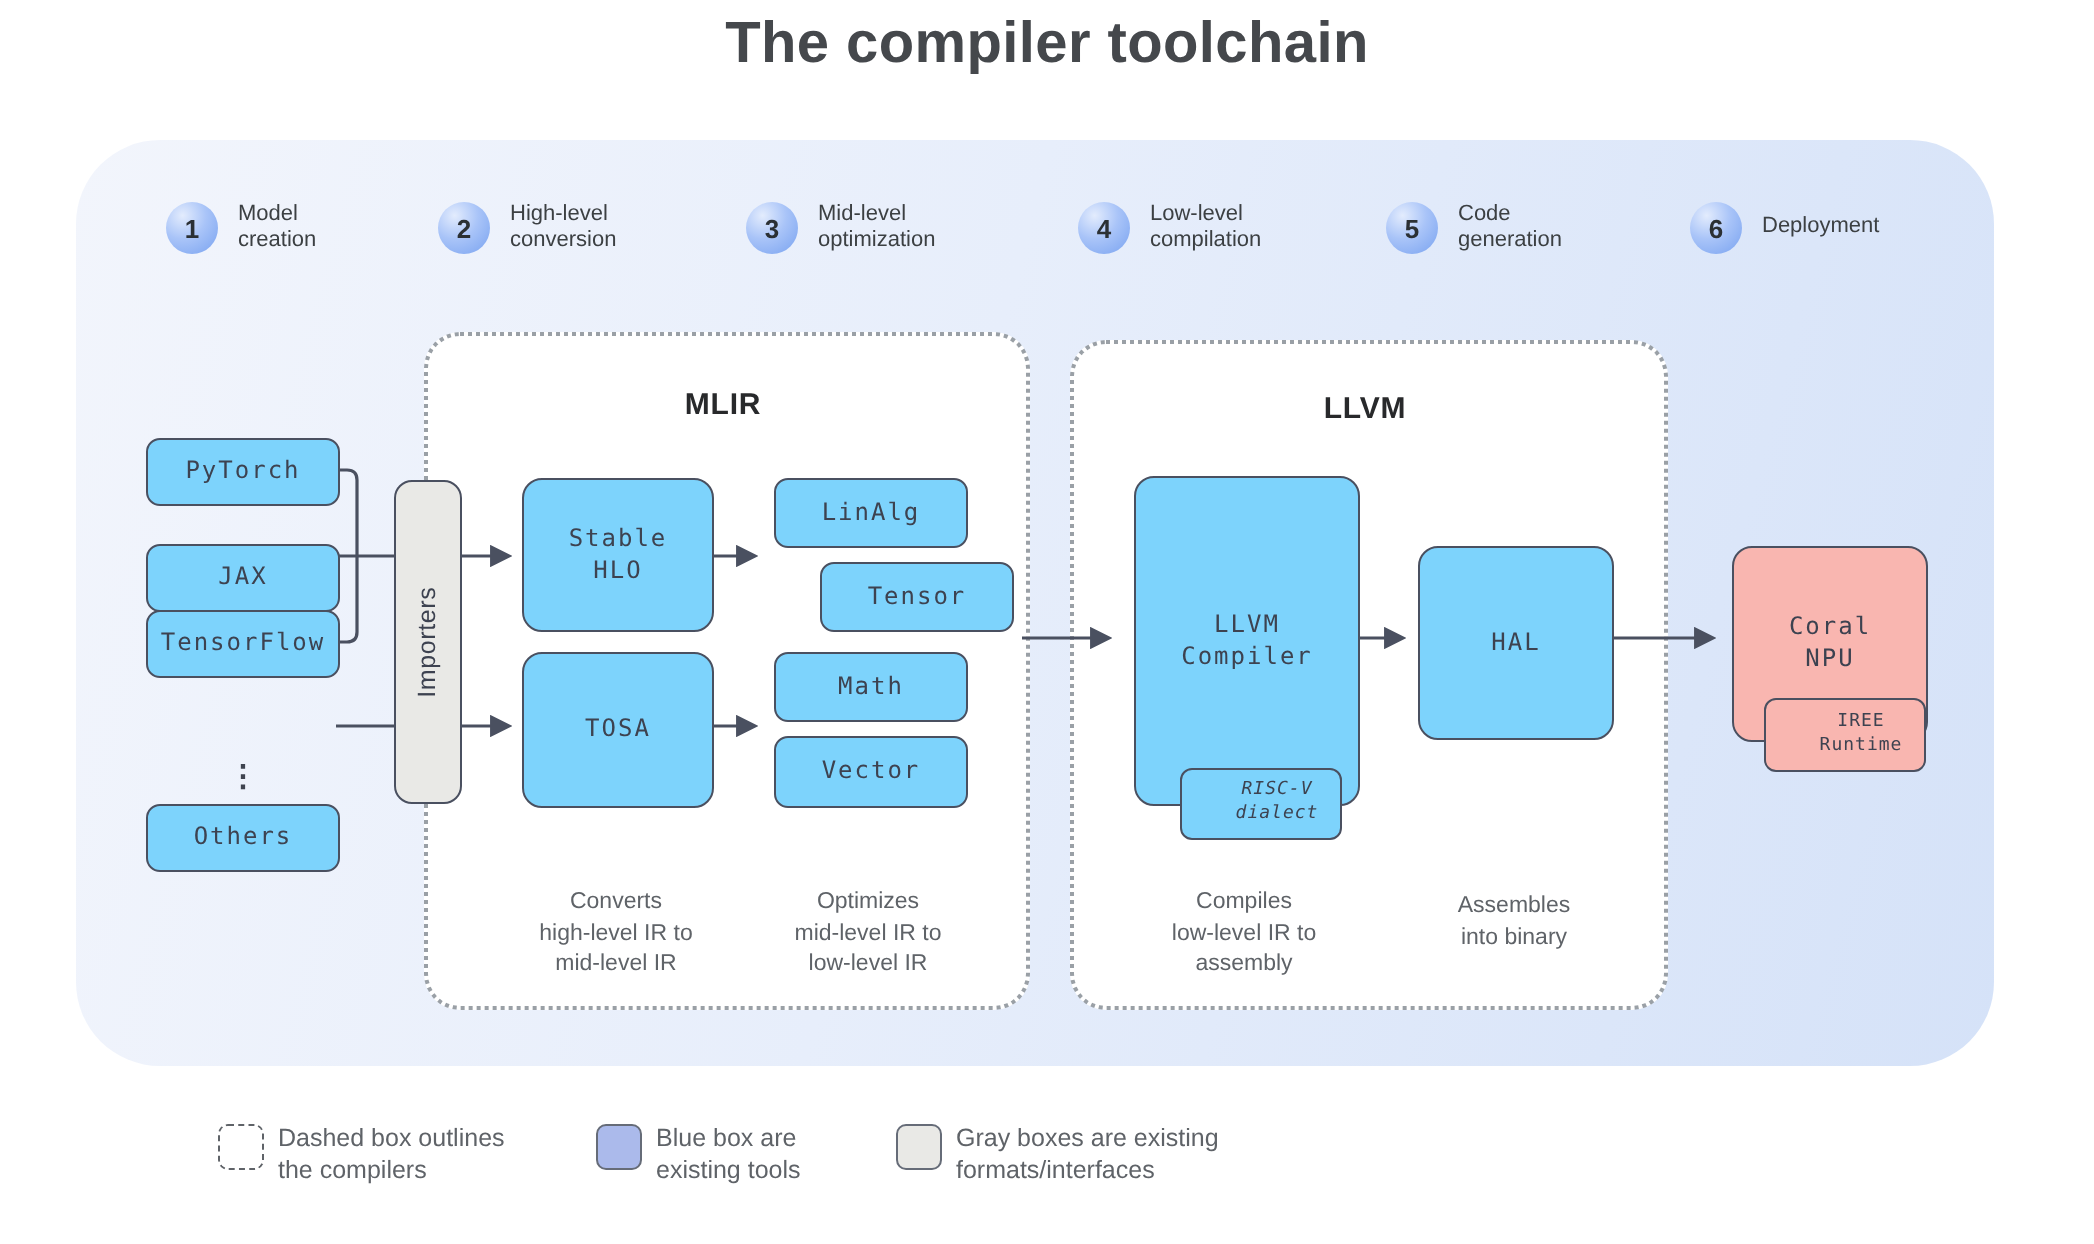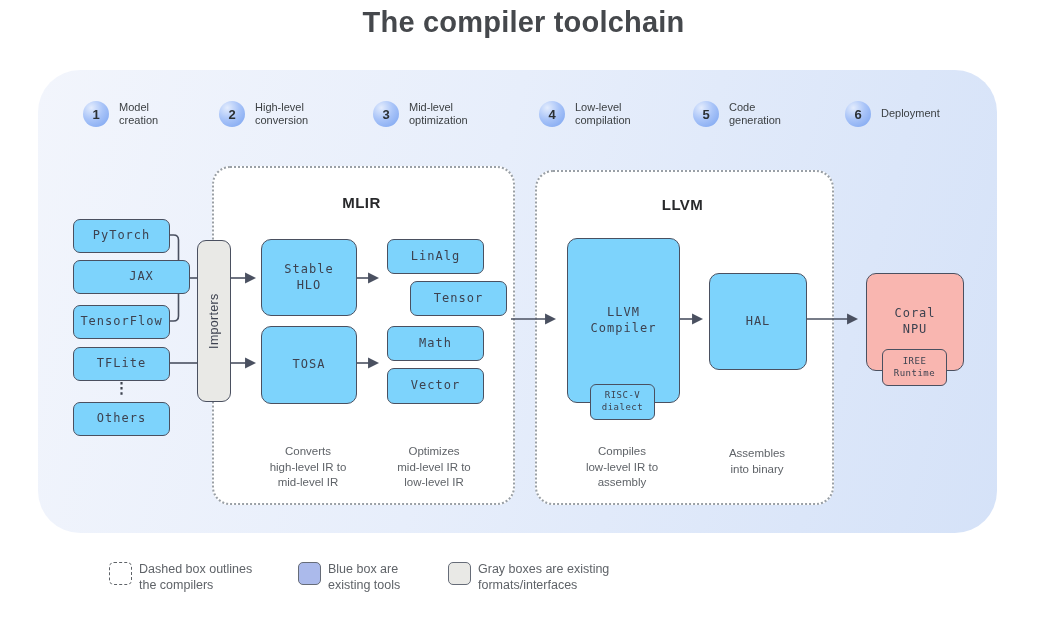"JAX" div.node { padding-left: 20px -> none; top: 260px -> 272px }
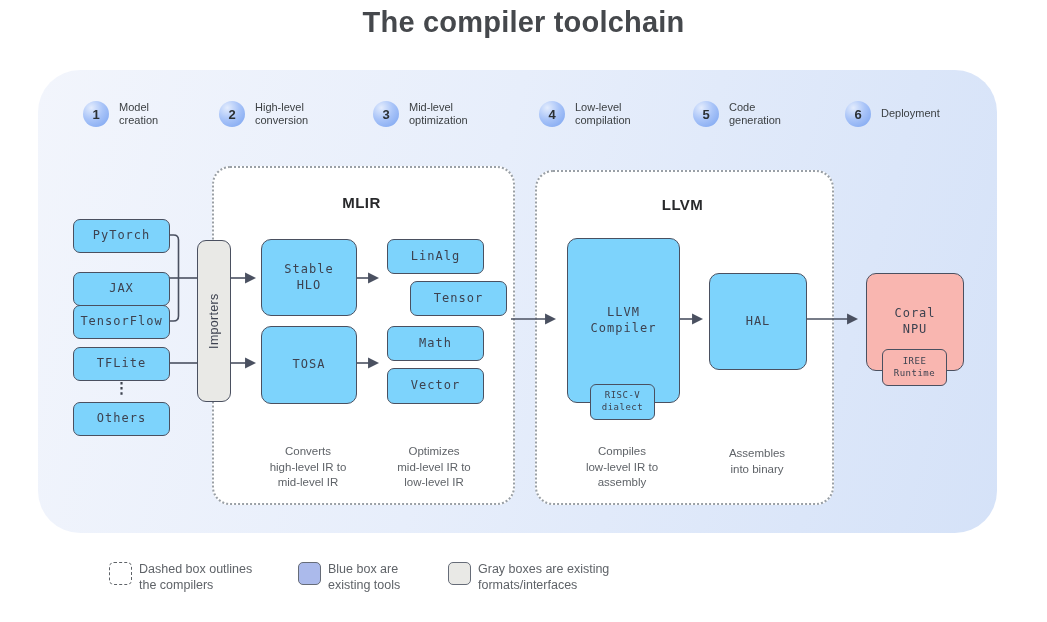"TFLite" div.node { html: <div>TFLite</div> -> none }
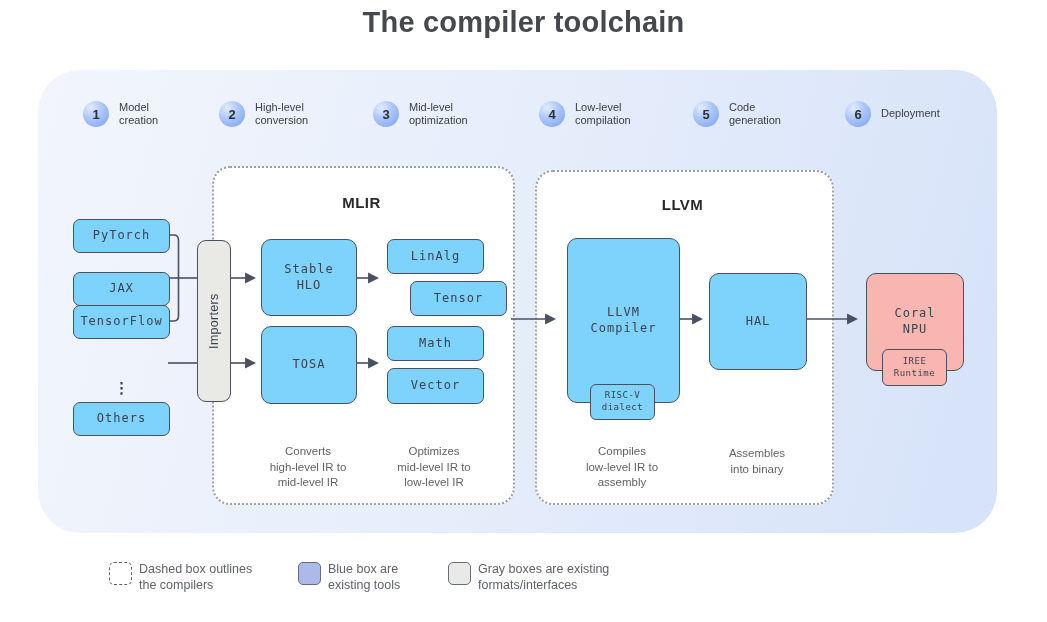"IREE" .node.tiny { padding-left: none -> 16px }
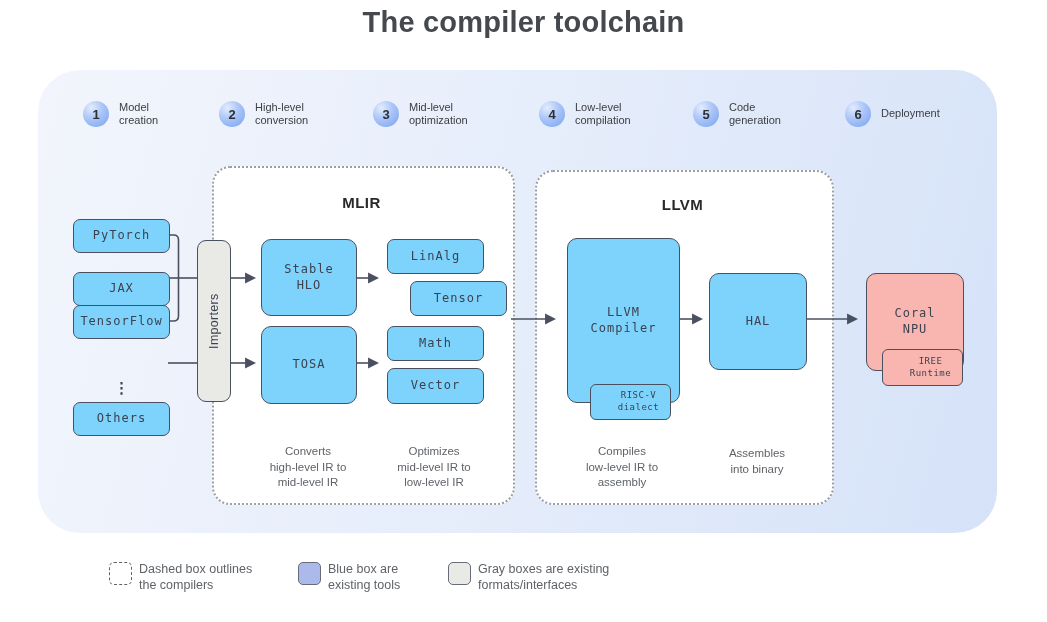"RISC-V" div.node { font-style: none -> italic }
